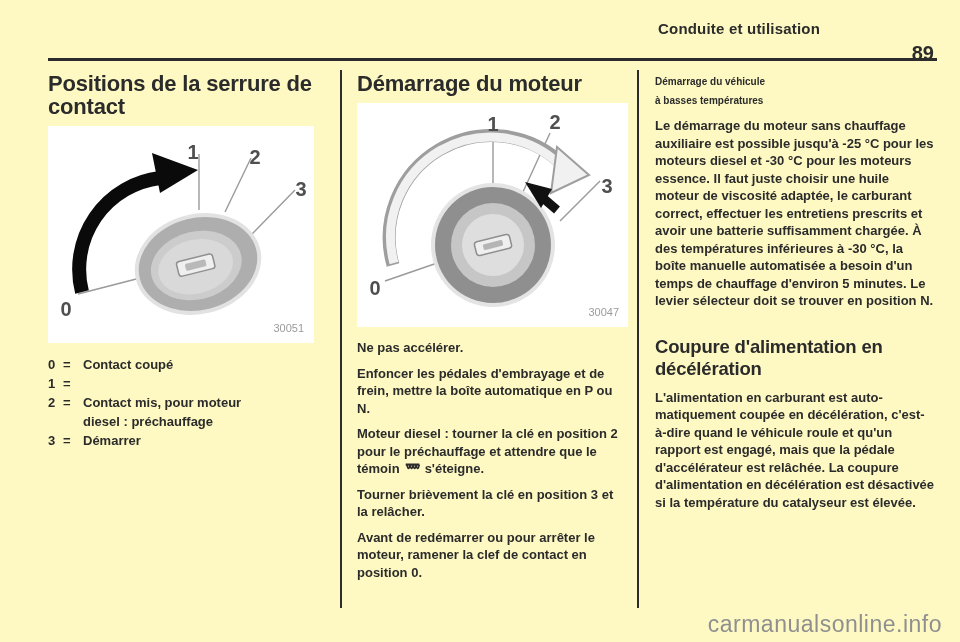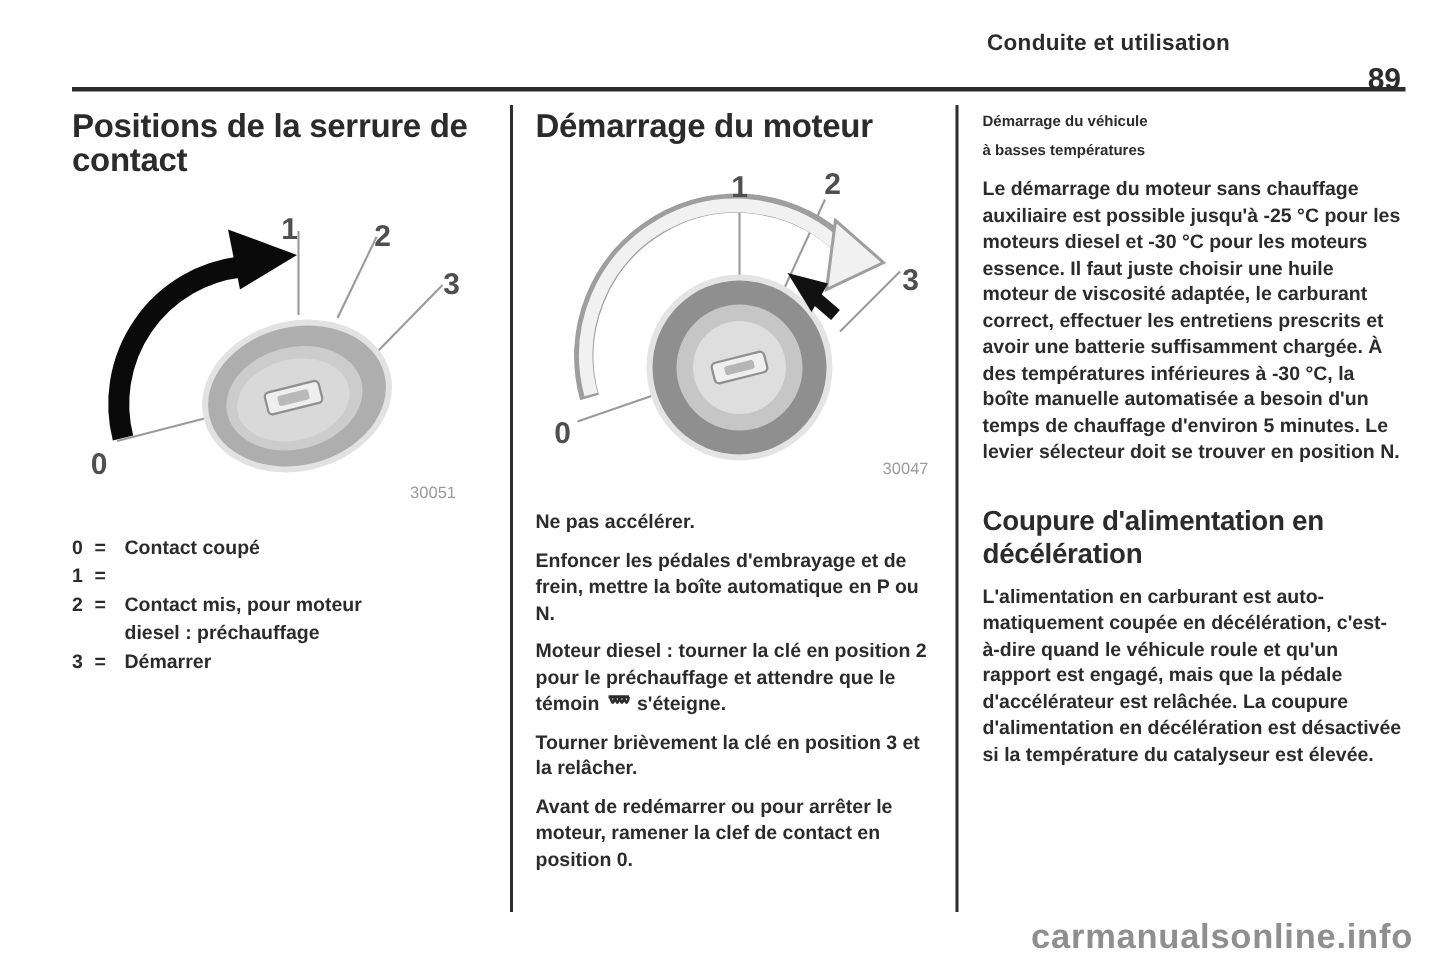"Conduite et utilisation" .page { background: #ffffff -> #fef9c3 }
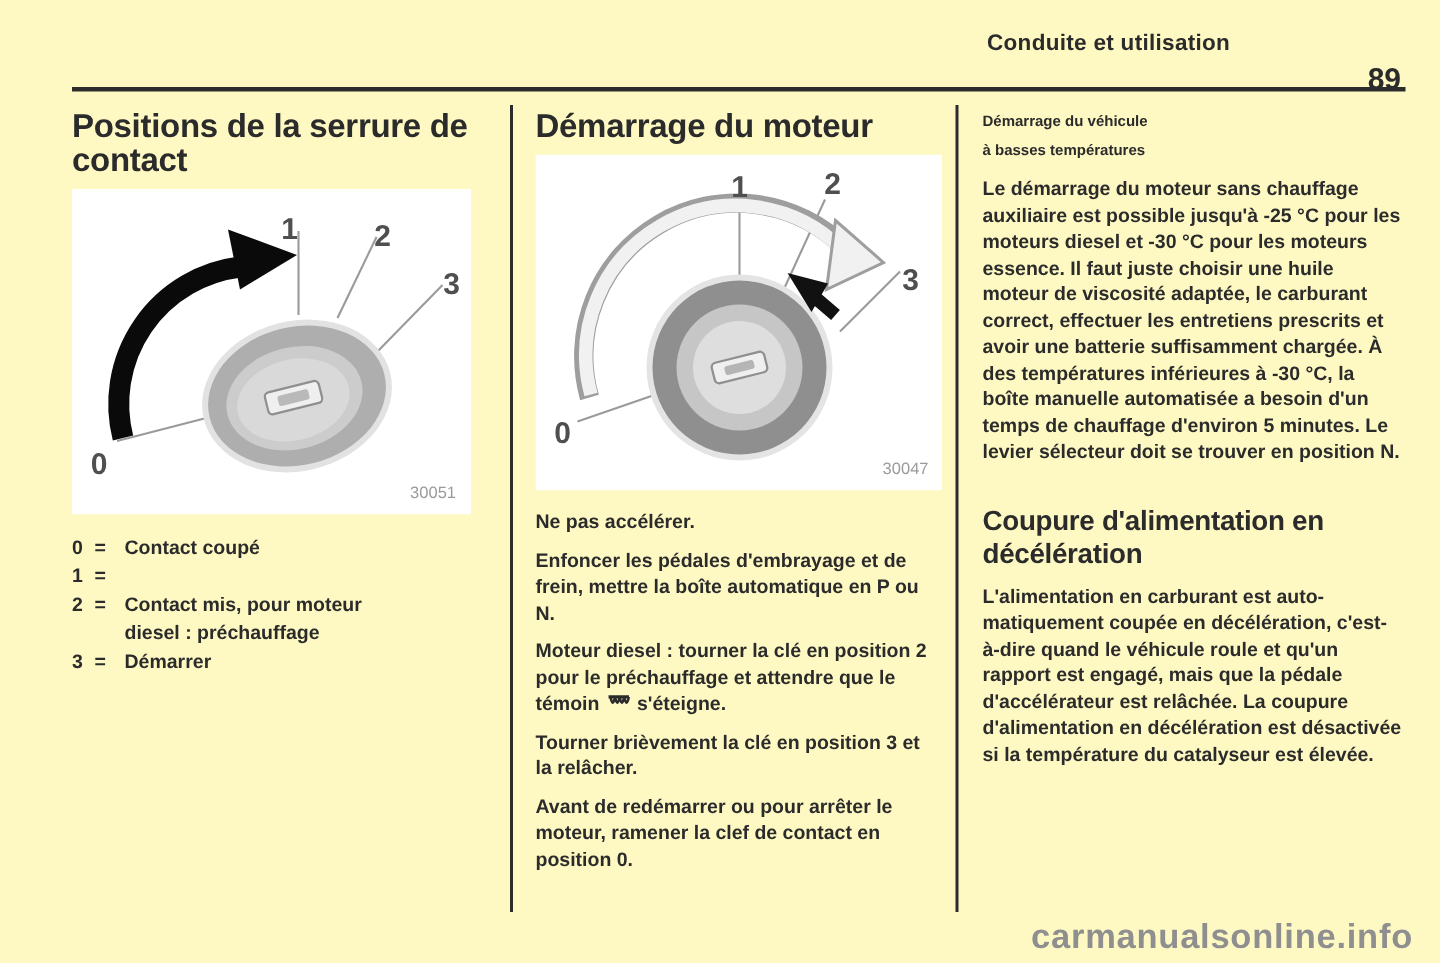"carmanualsonline.info" .watermark { font-weight: bold -> normal }
